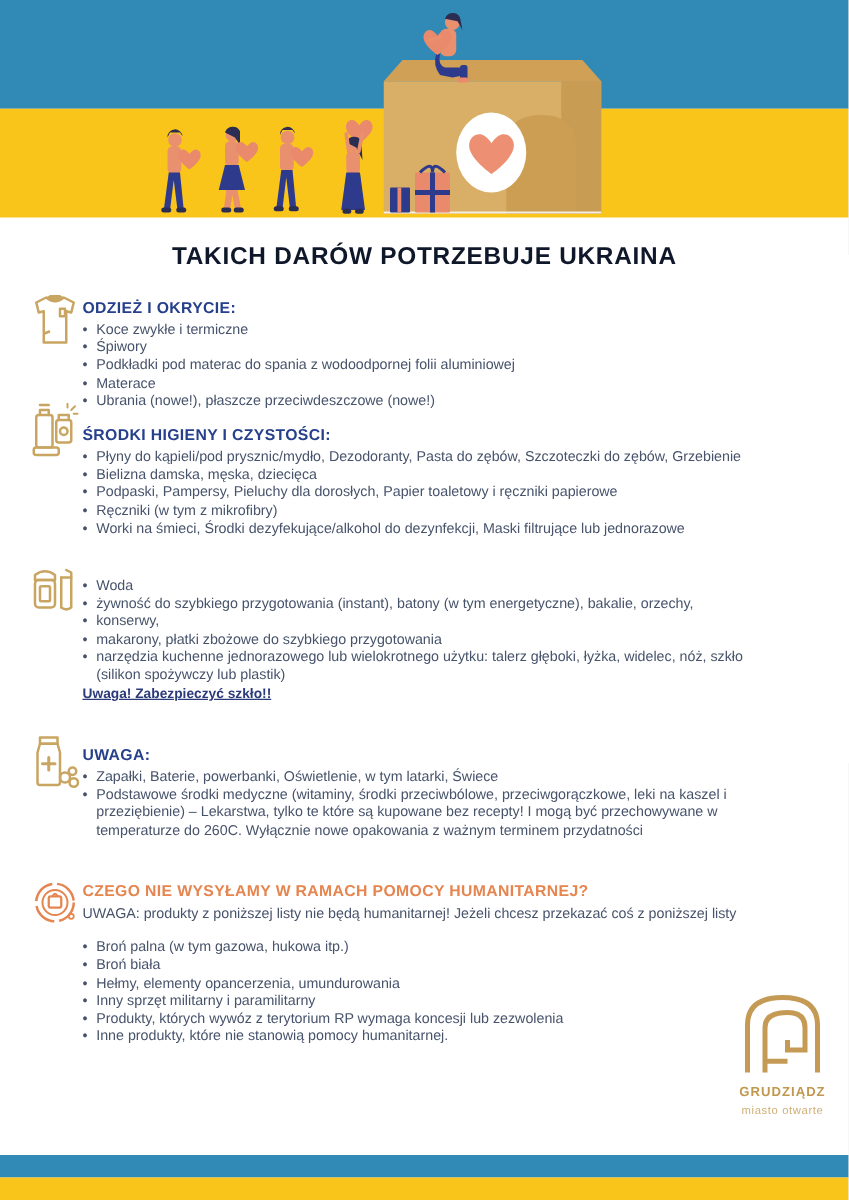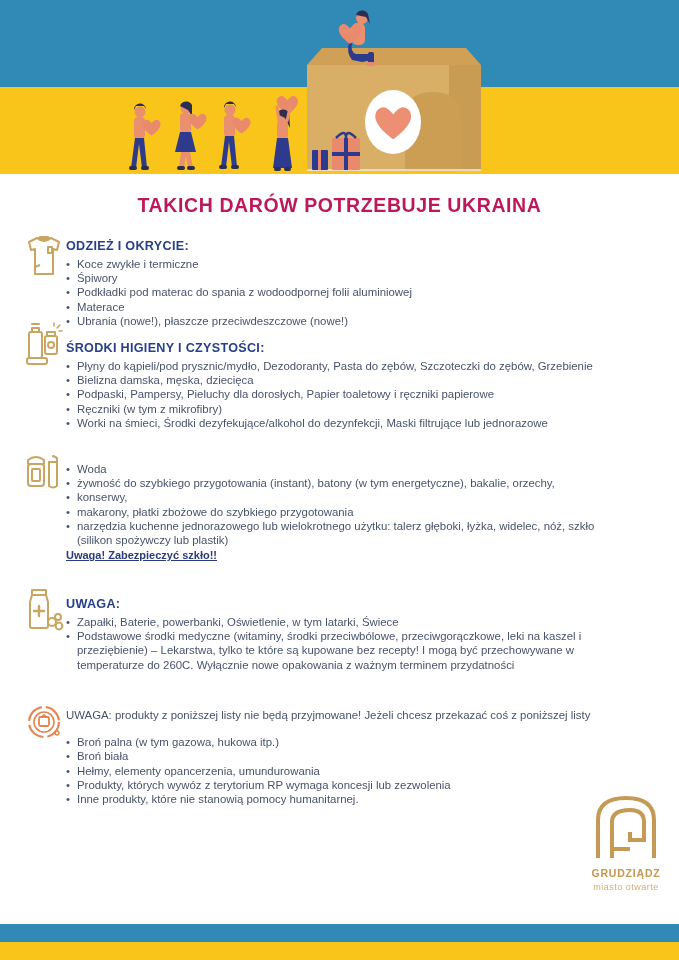"TAKICH DARÓW POTRZEBUJE UKRAINA" .title { color: #be185d -> #0f172a }
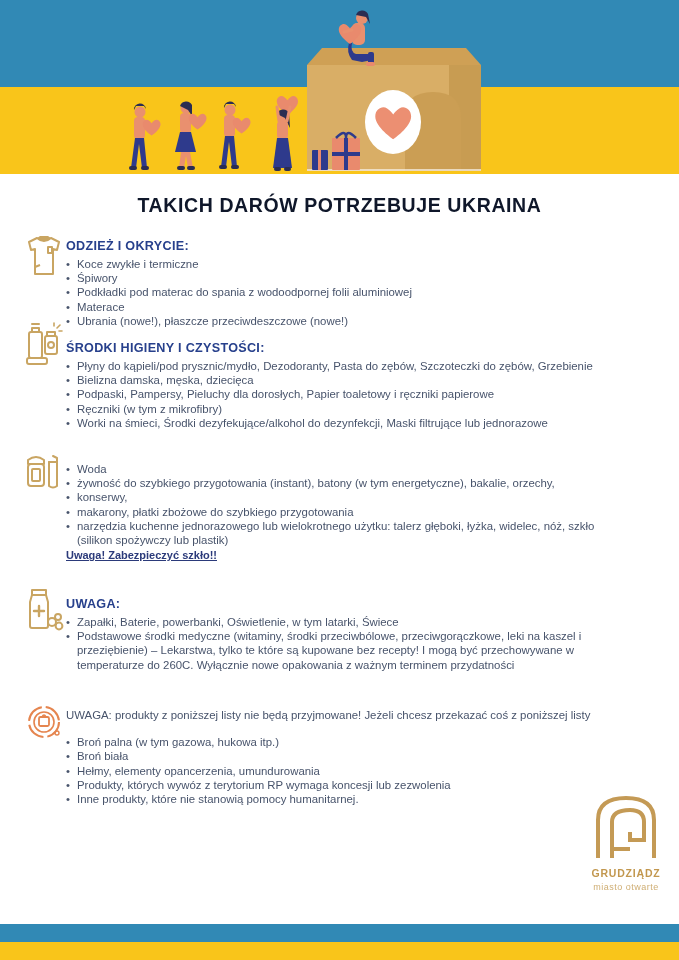"CZEGO NIE WYSYŁAMY W RAMACH" div.sec-title { html: none -> <div>CZEGO NIE WYSYŁAMY W RAMACH POMOCY HUMANITARNEJ?</div> }
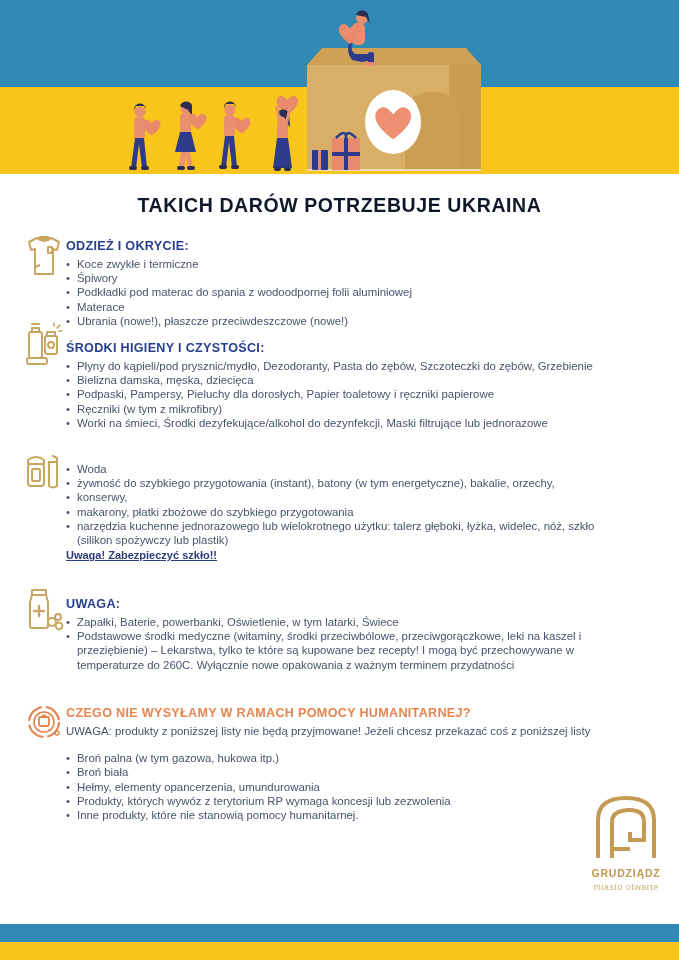"UWAGA: produkty z poniższej listy" p.intro { text: przyjmowane -> humanitarnej }
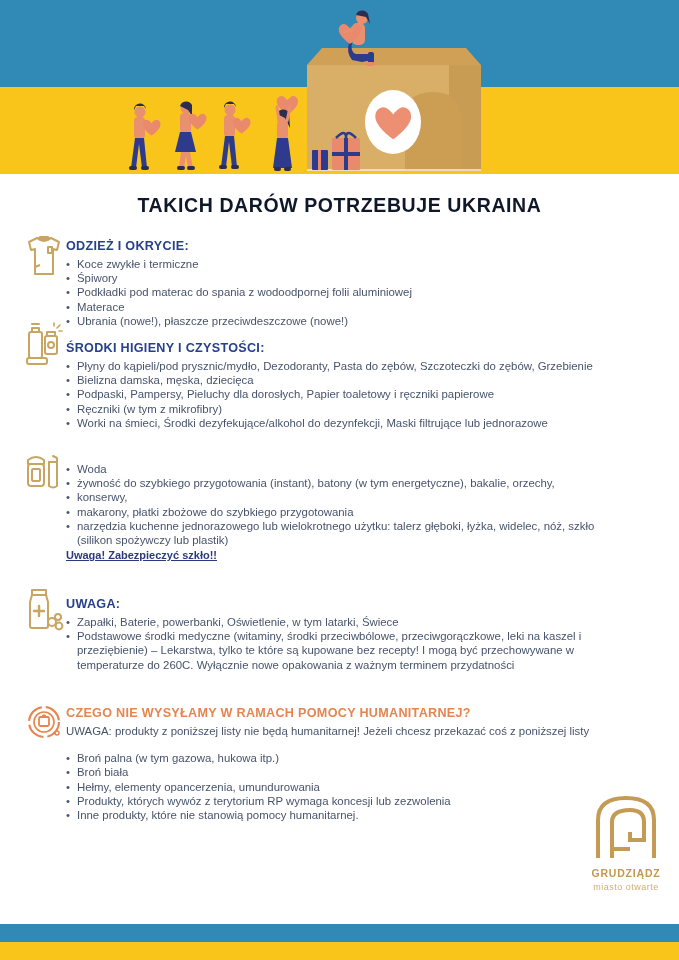"Inny sprzęt militarny i paramilitarny" li { html: none -> <li>Inny sprzęt militarny i paramilitarny</li> }
